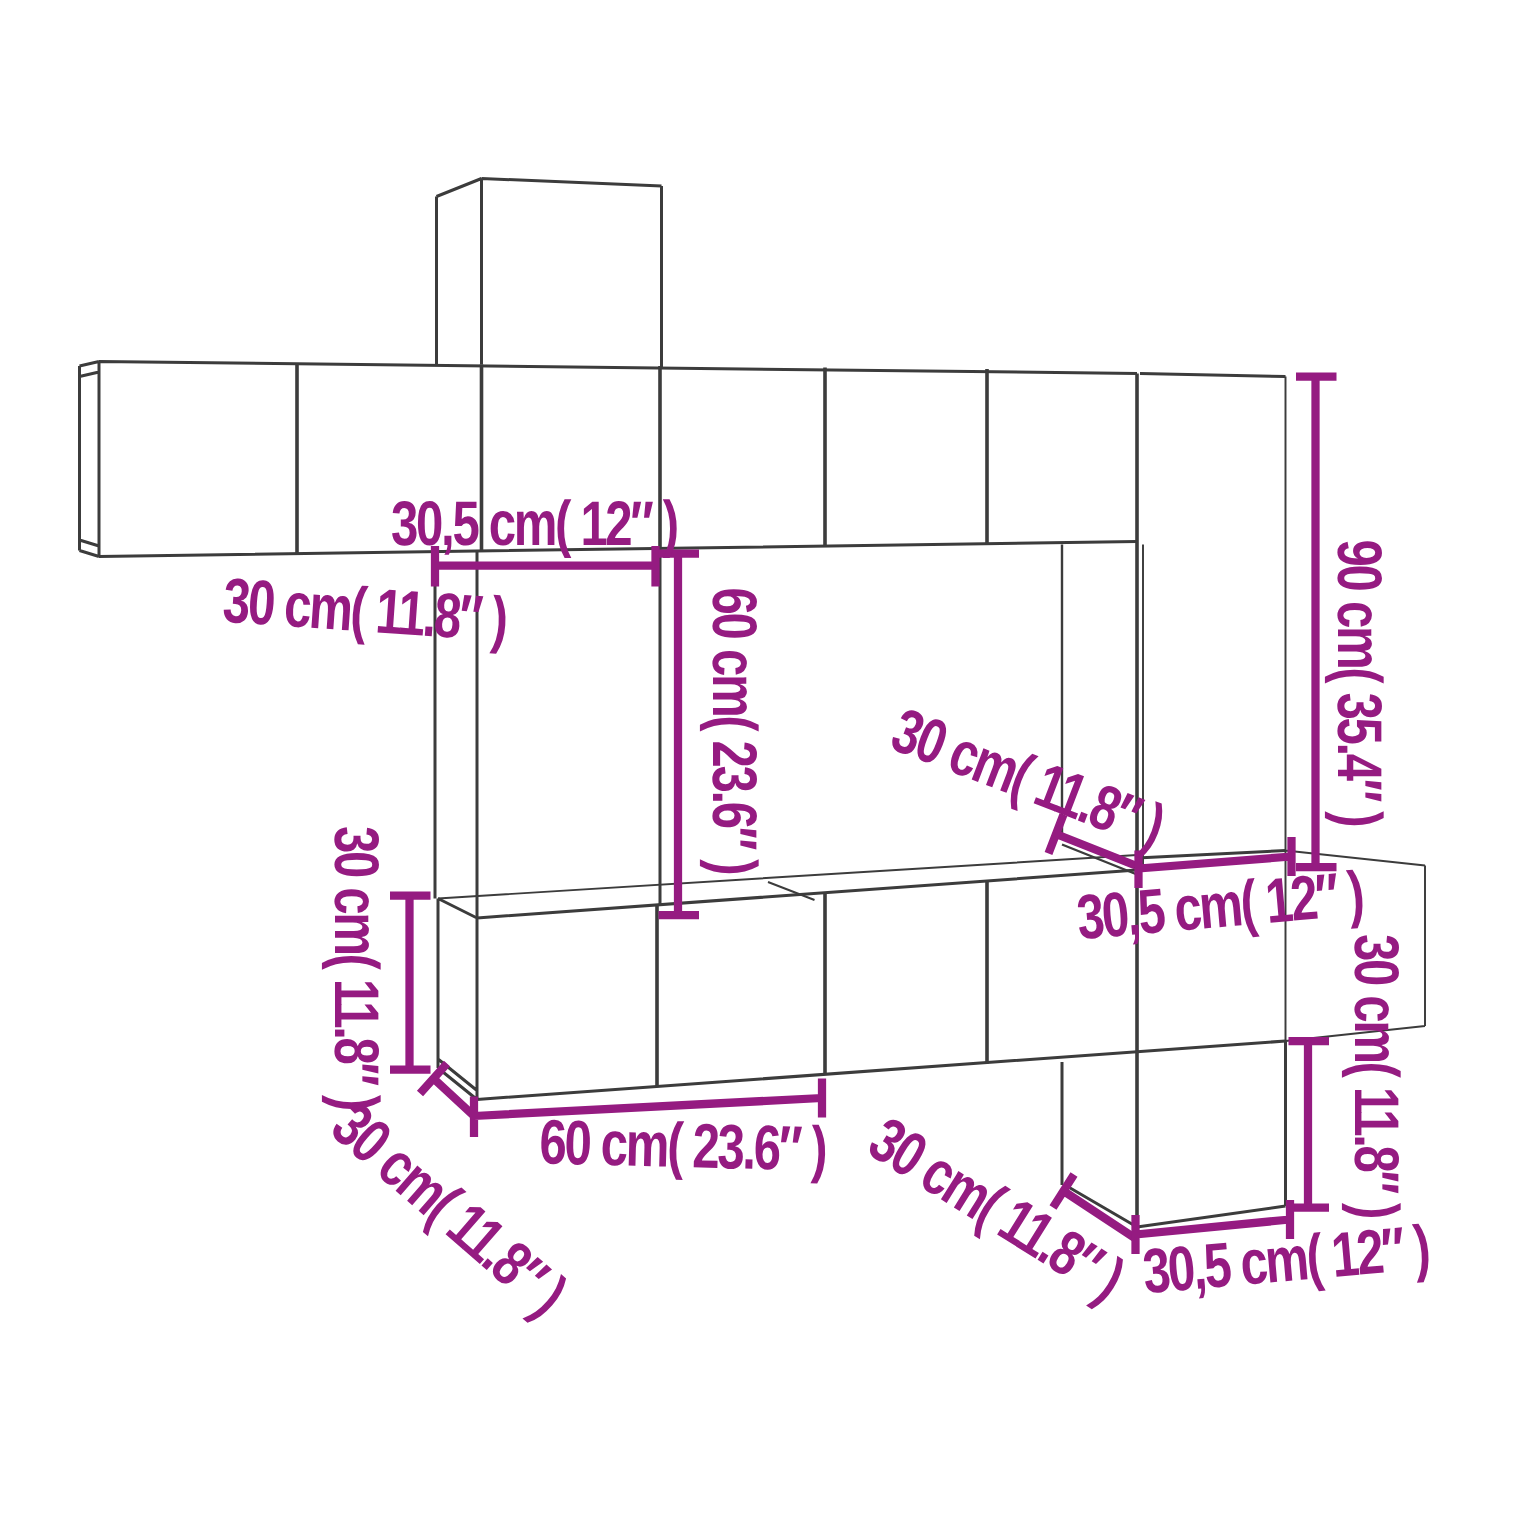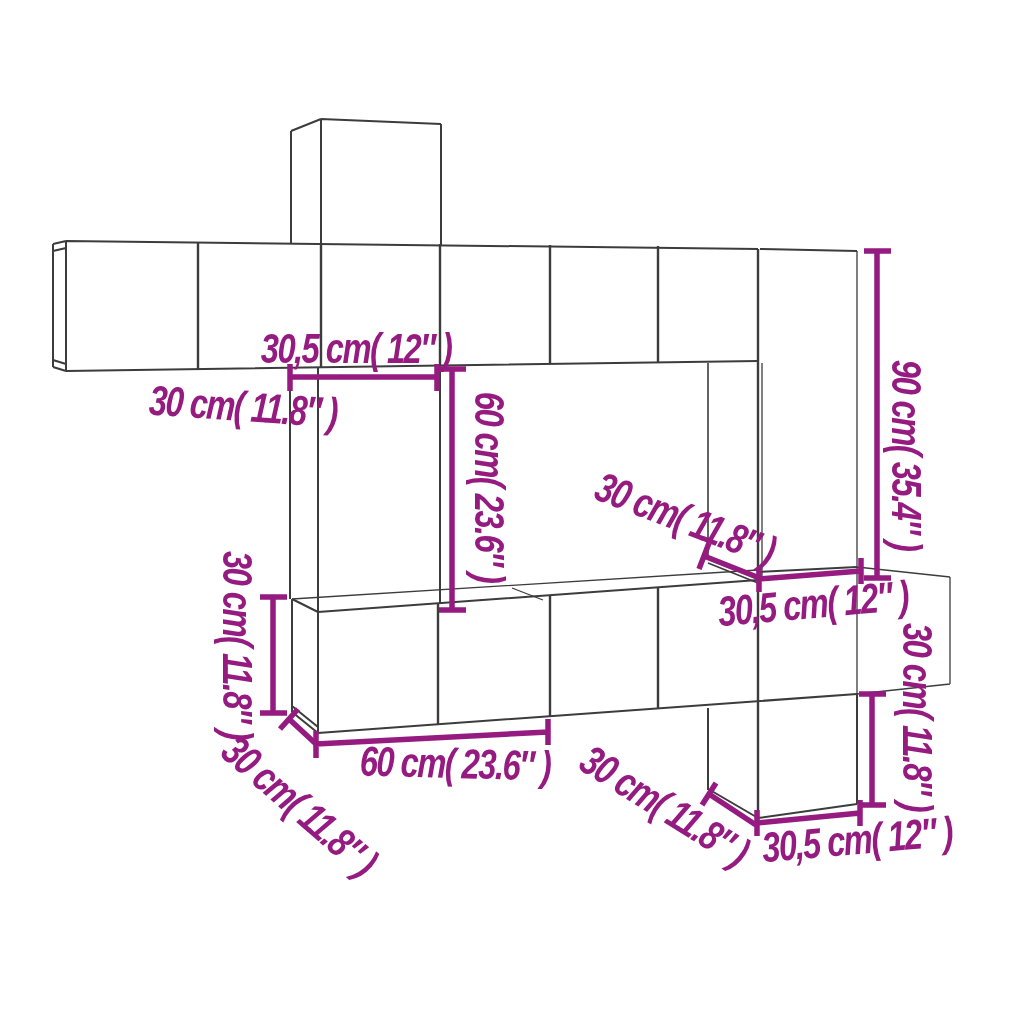"30,5 cm( 12″ )" #stage { font-style: italic -> none }
